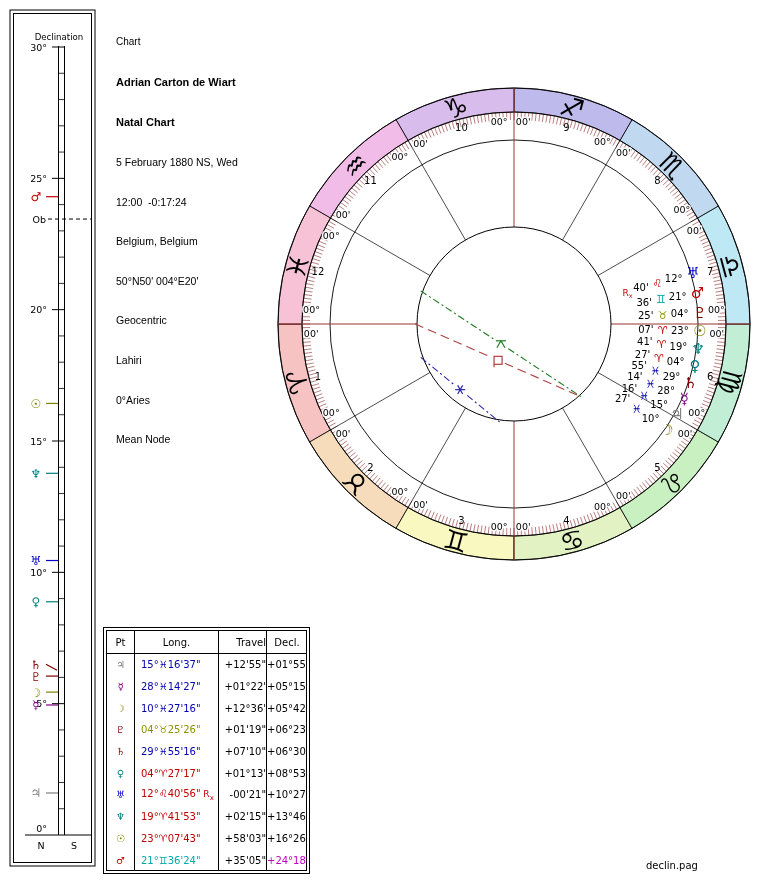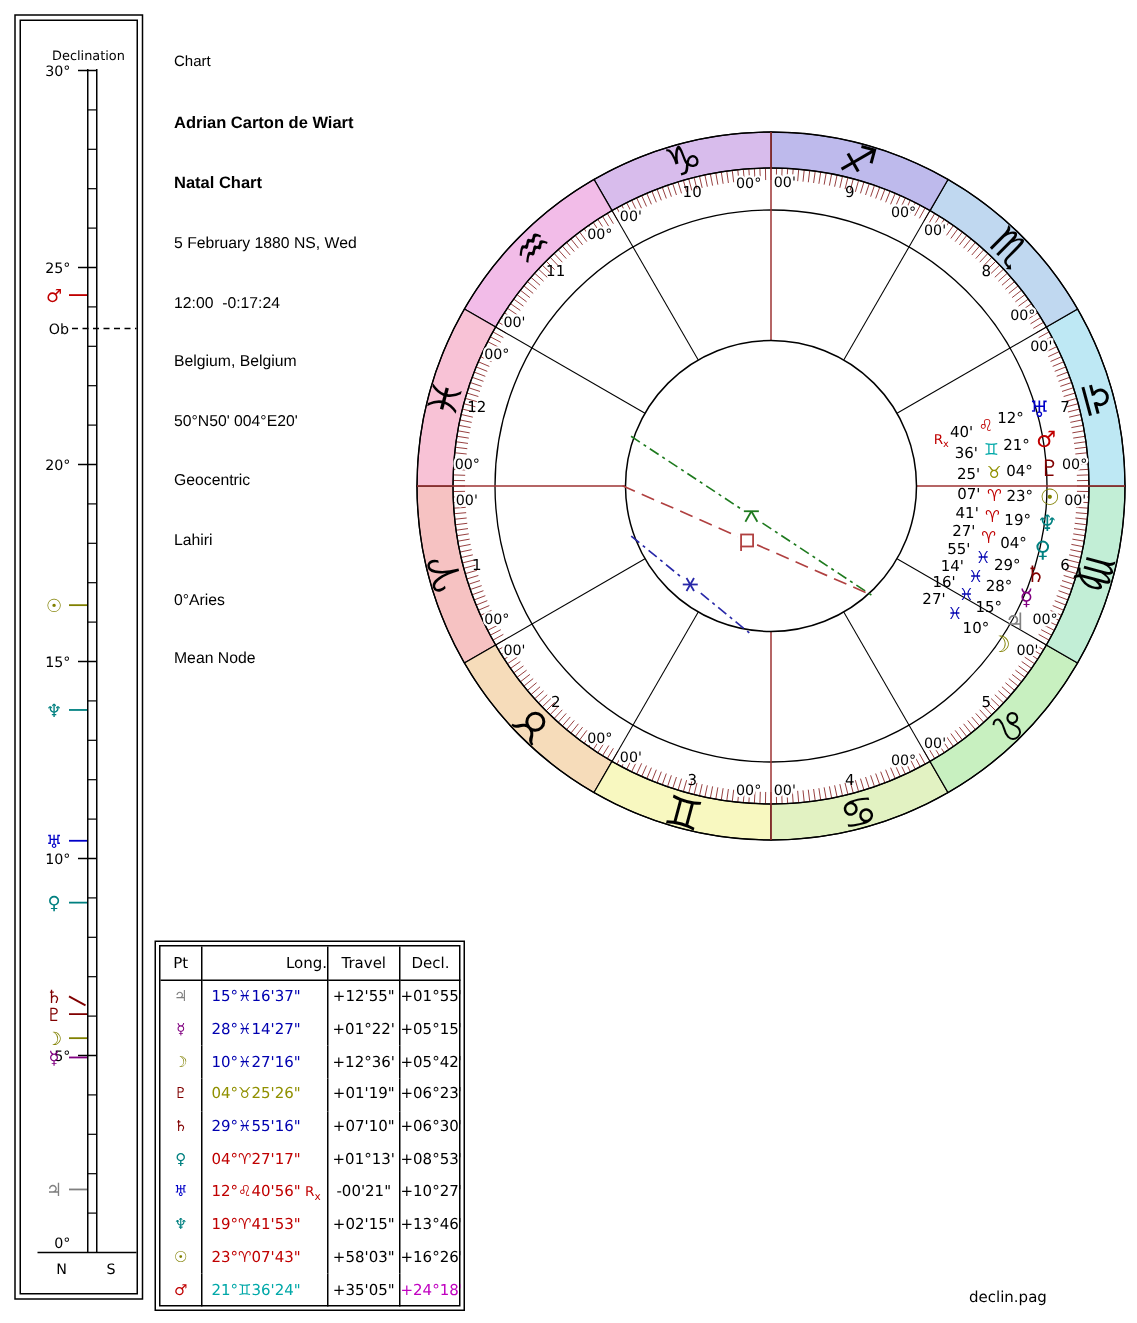"Long." table.pt th.c1 { text-align: right -> center }
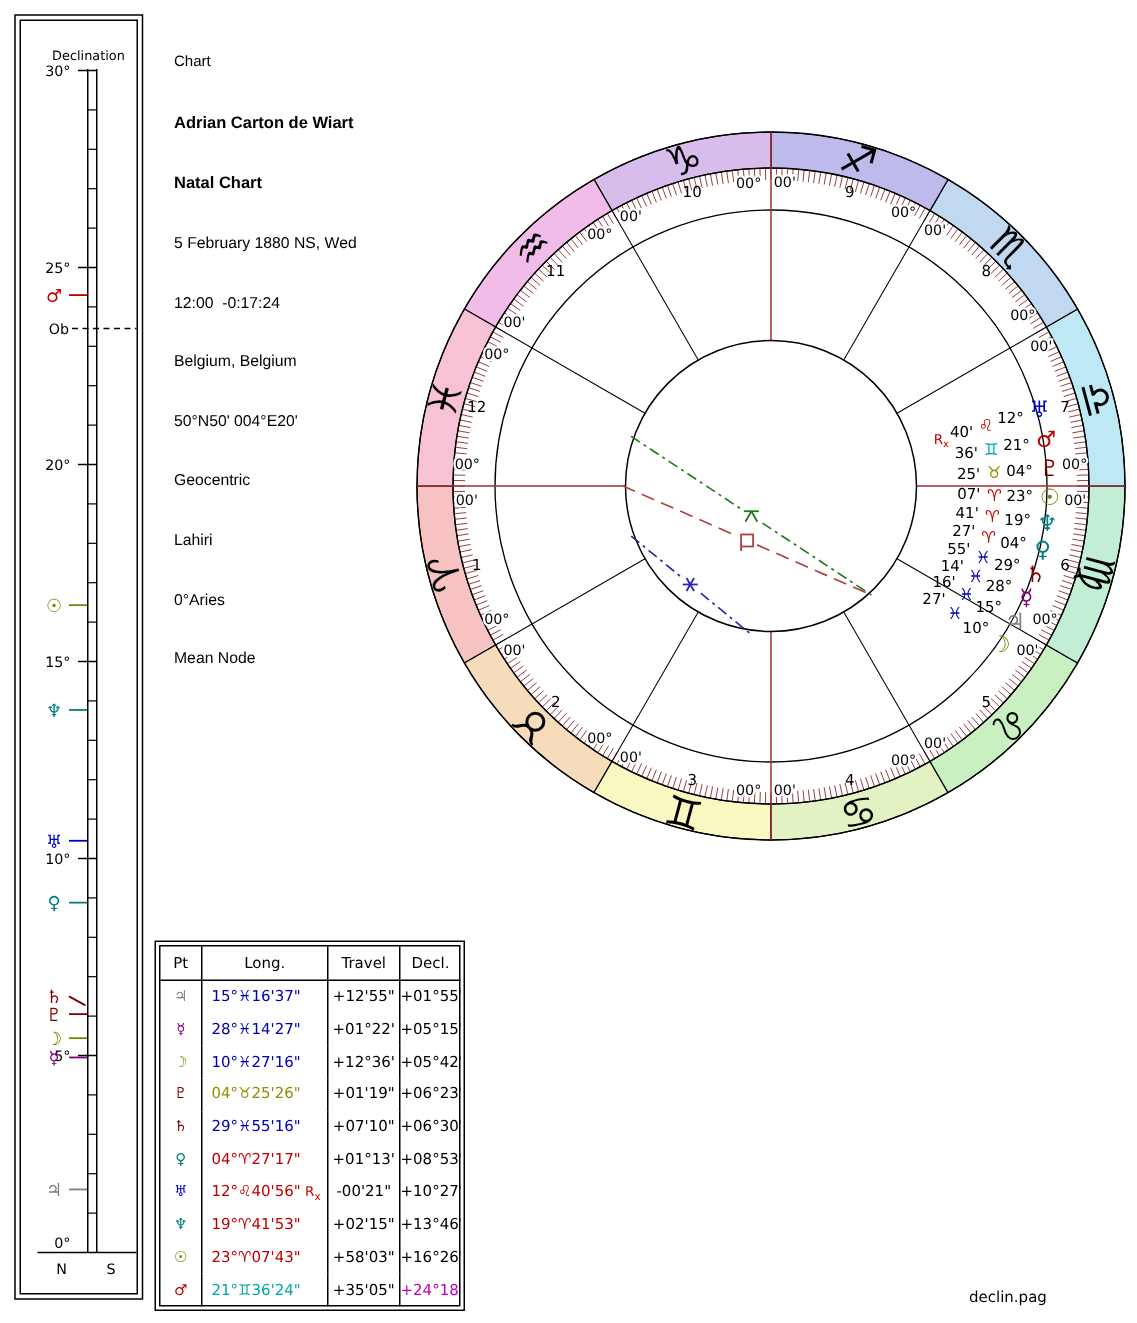"Travel" table.pt .c2 { text-align: none -> right }
